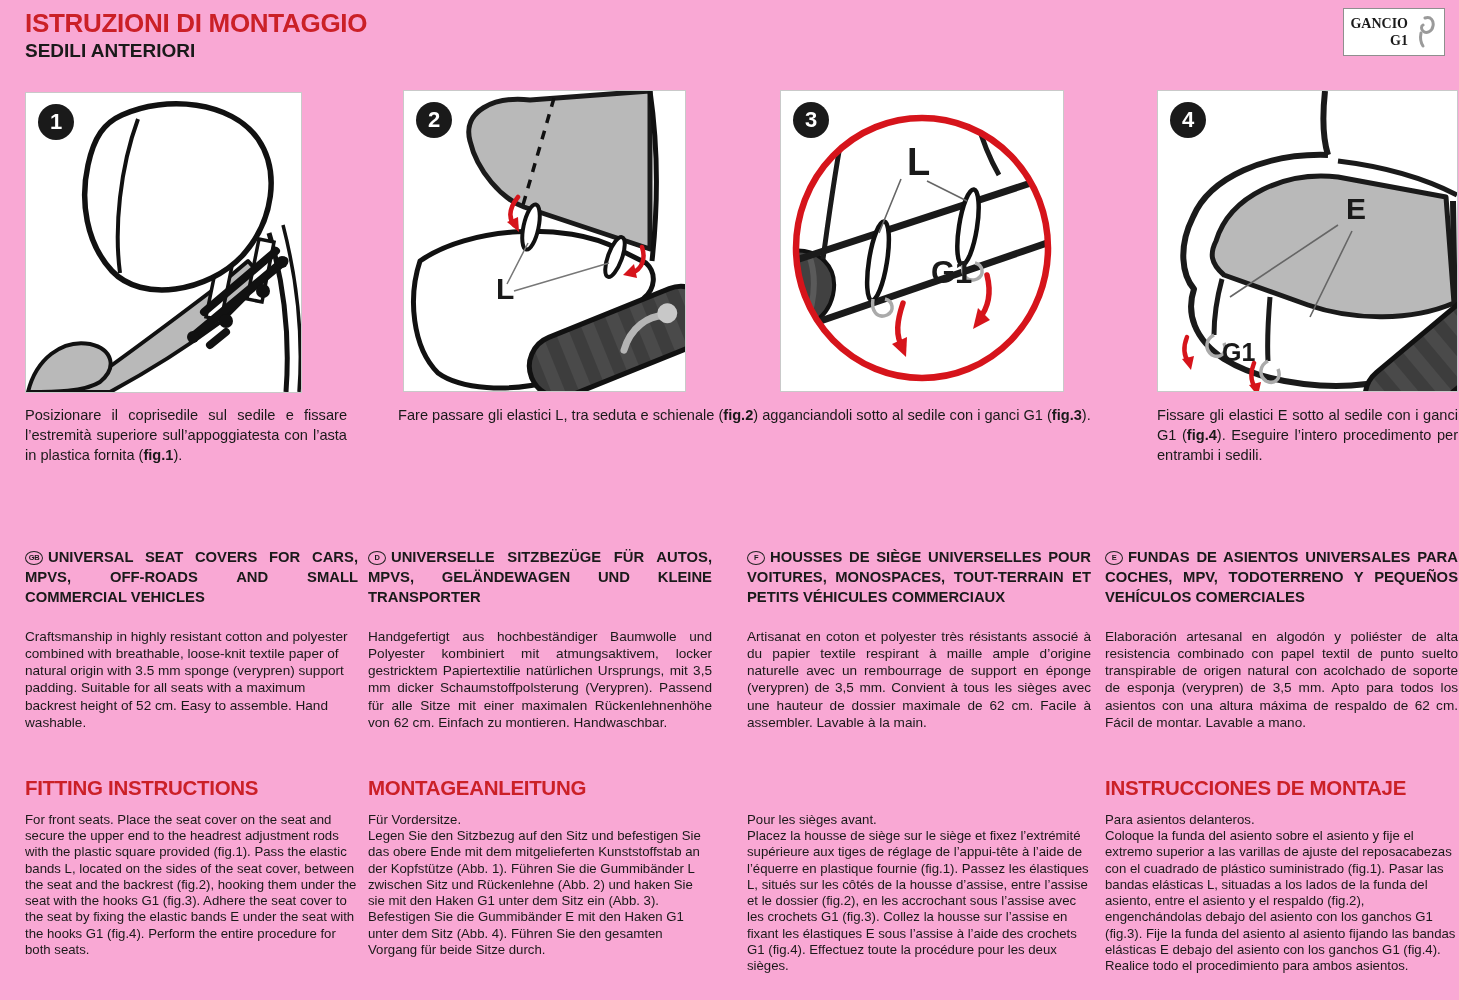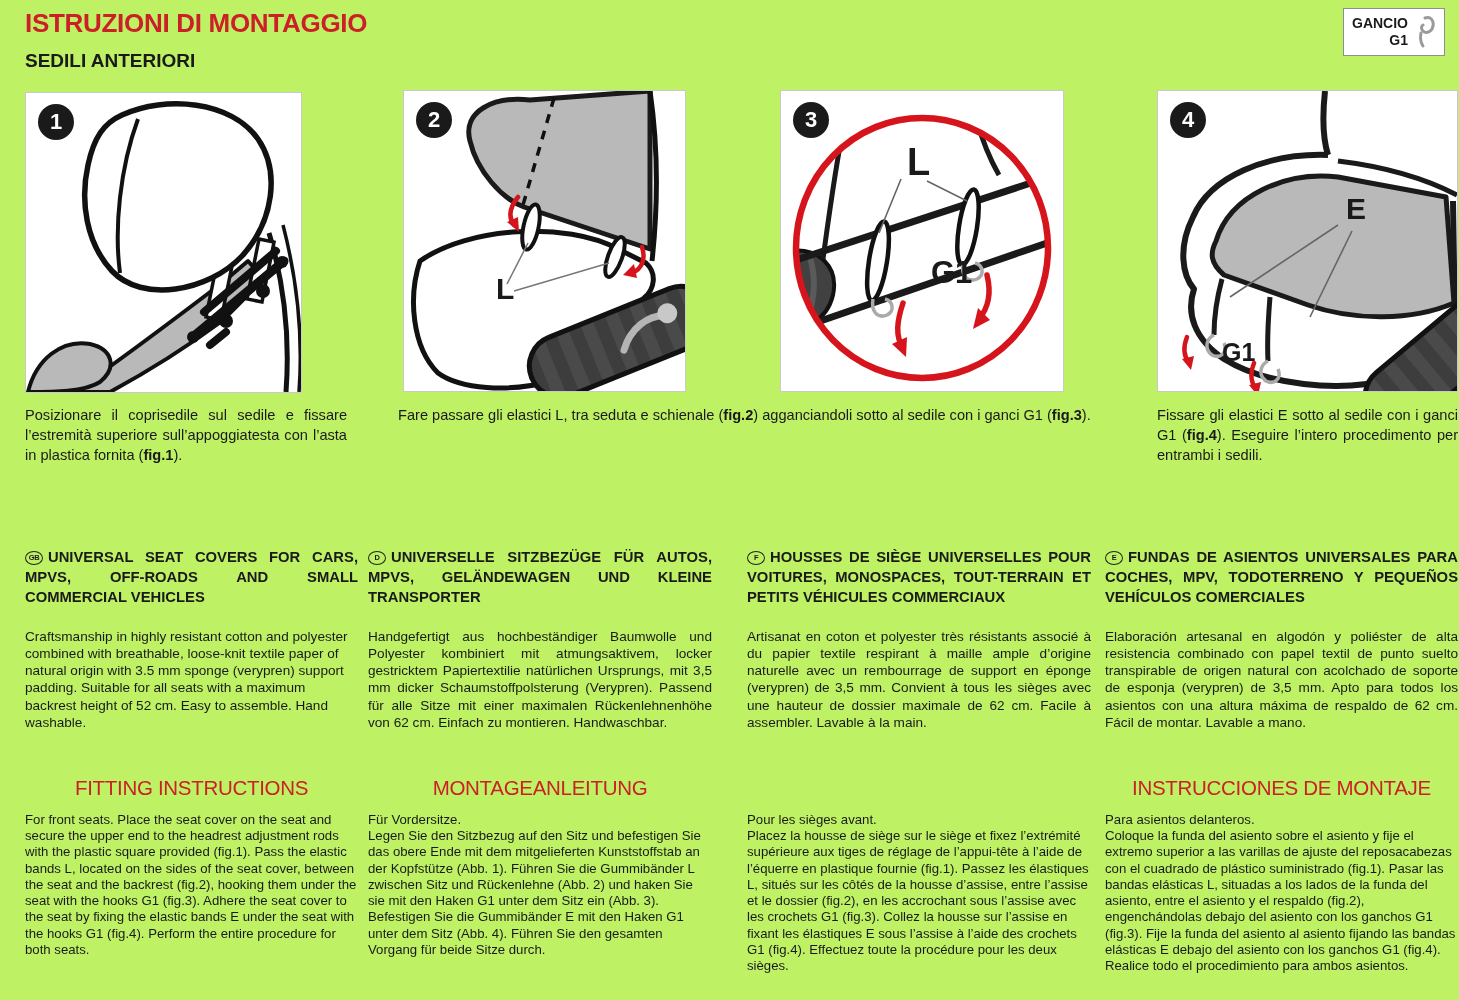"ISTRUZIONI DI MONTAGGIO" .page { background: #bef264 -> #f9a8d4 }
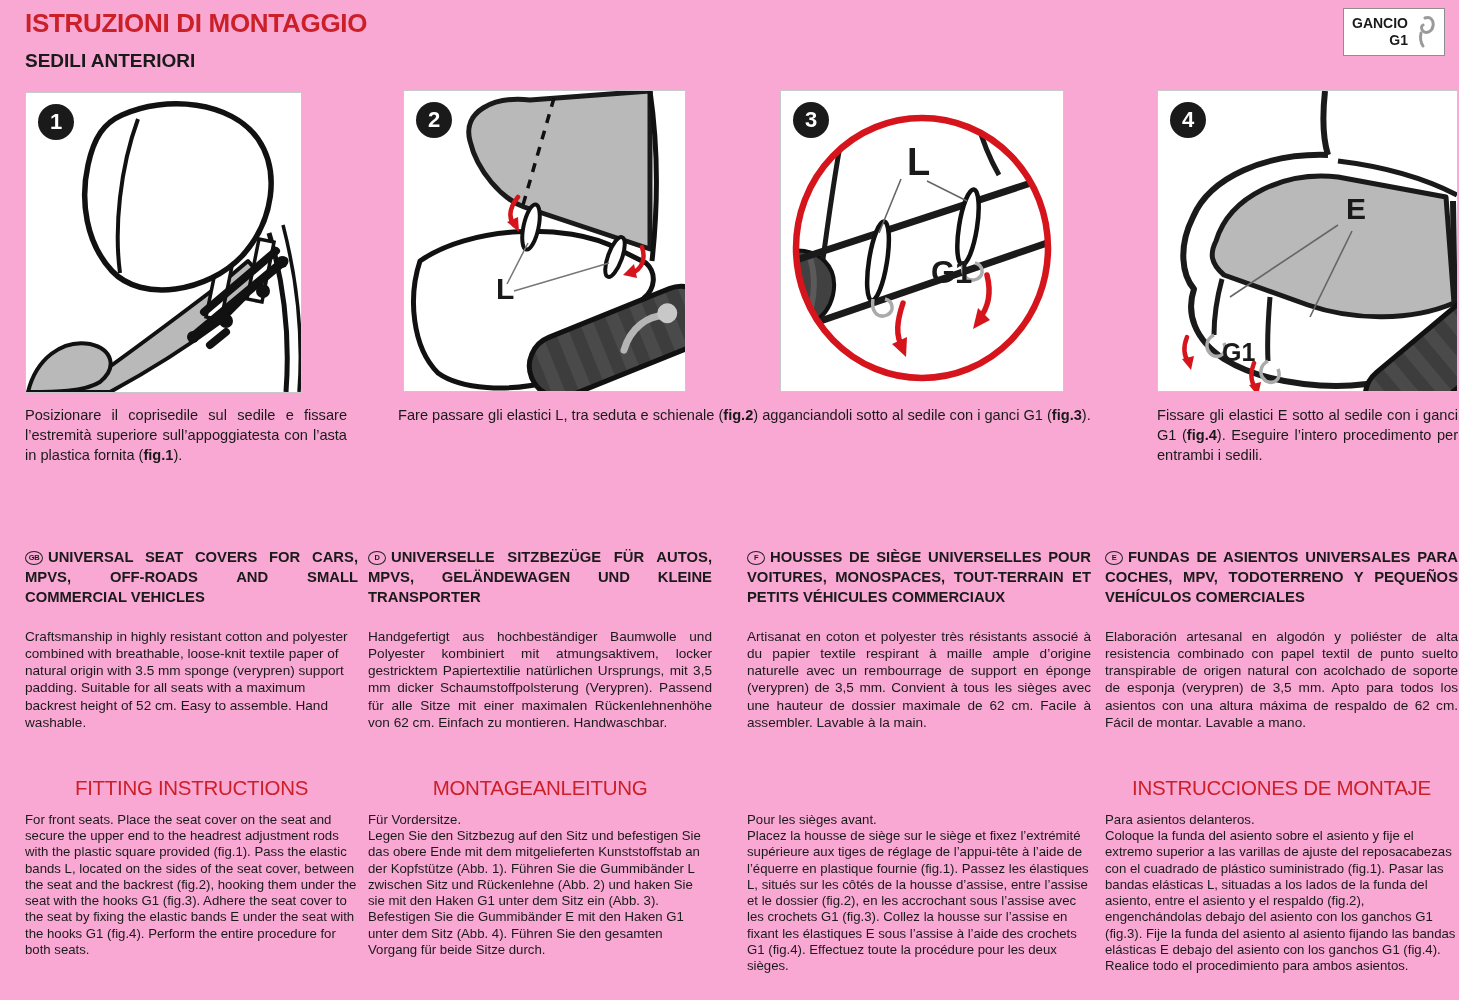"GANCIO" .hook-box .txt { font-family: none -> Liberation Serif, serif }
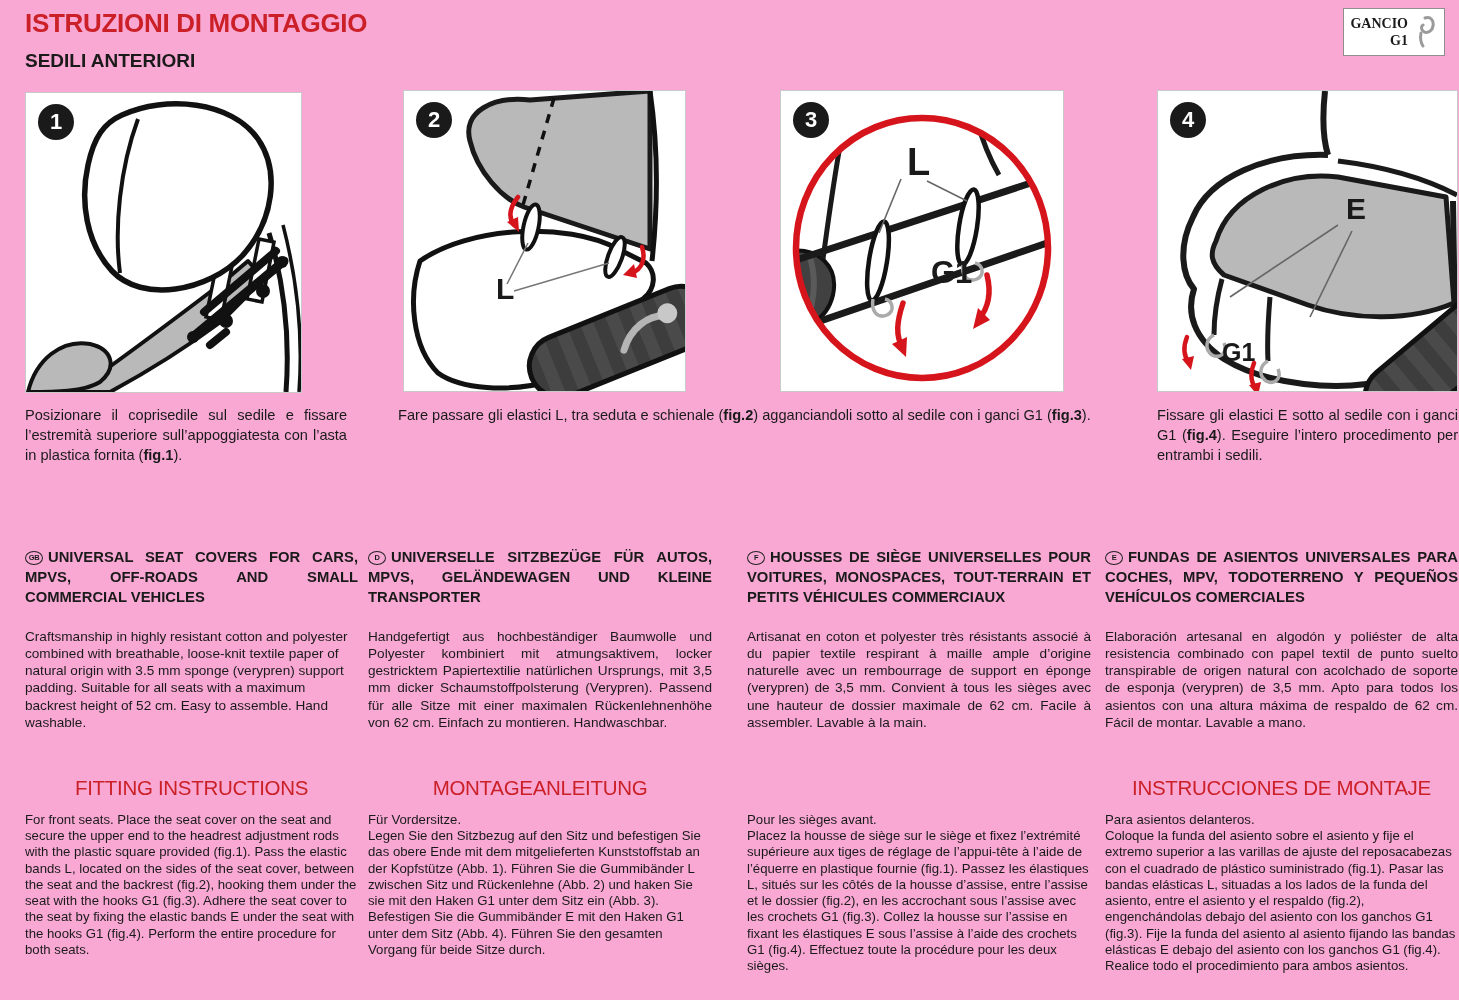"SEDILI ANTERIORI" .subtitle { margin-top: 10px -> none }
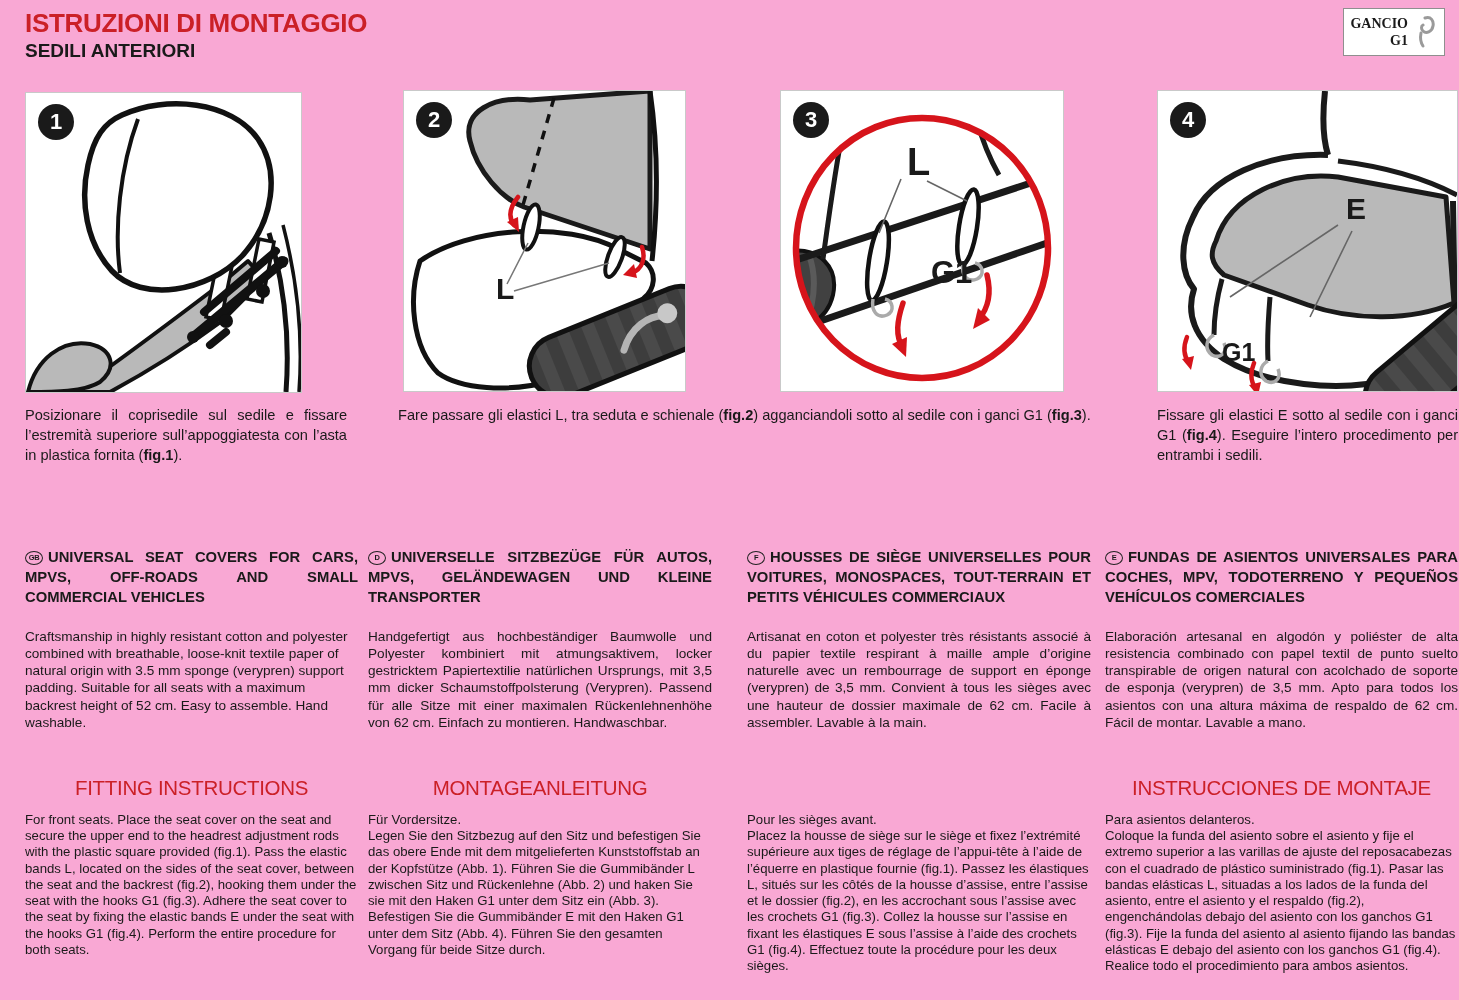"FITTING INSTRUCTIONS" .fit-head { font-weight: normal -> bold; text-align: center -> none }
